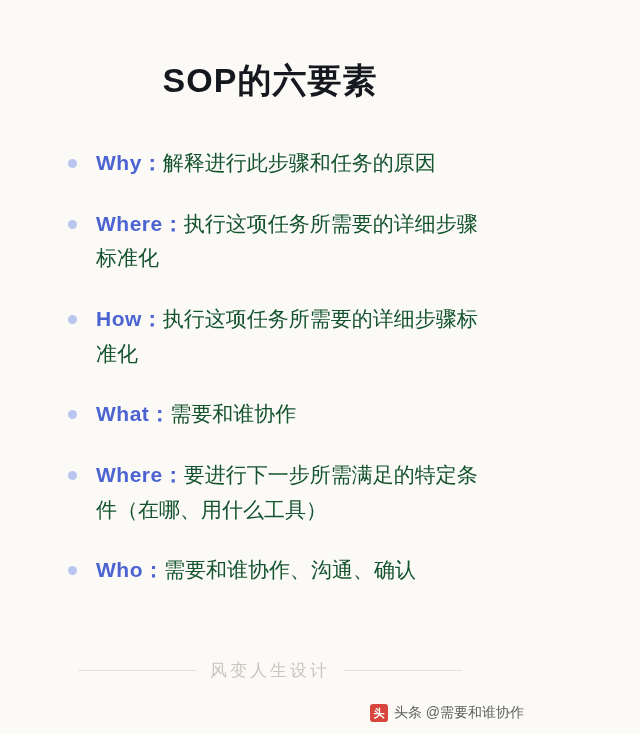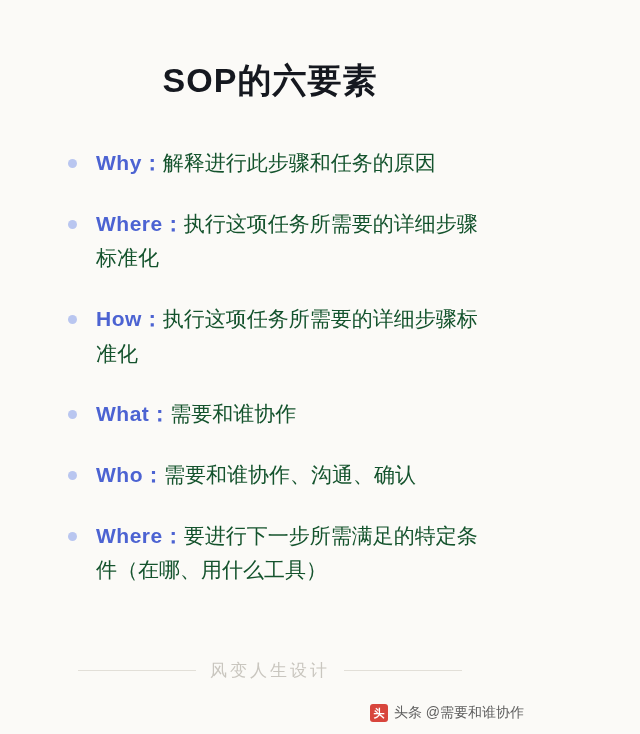"Who：需要和谁协作、沟通、确认" li.item { order: before "Where：要进行下一步所需满足的特定条件（在哪、用什么工具）" -> after "Where：要进行下一步所需满足的特定条件（在哪、用什么工具）" }
